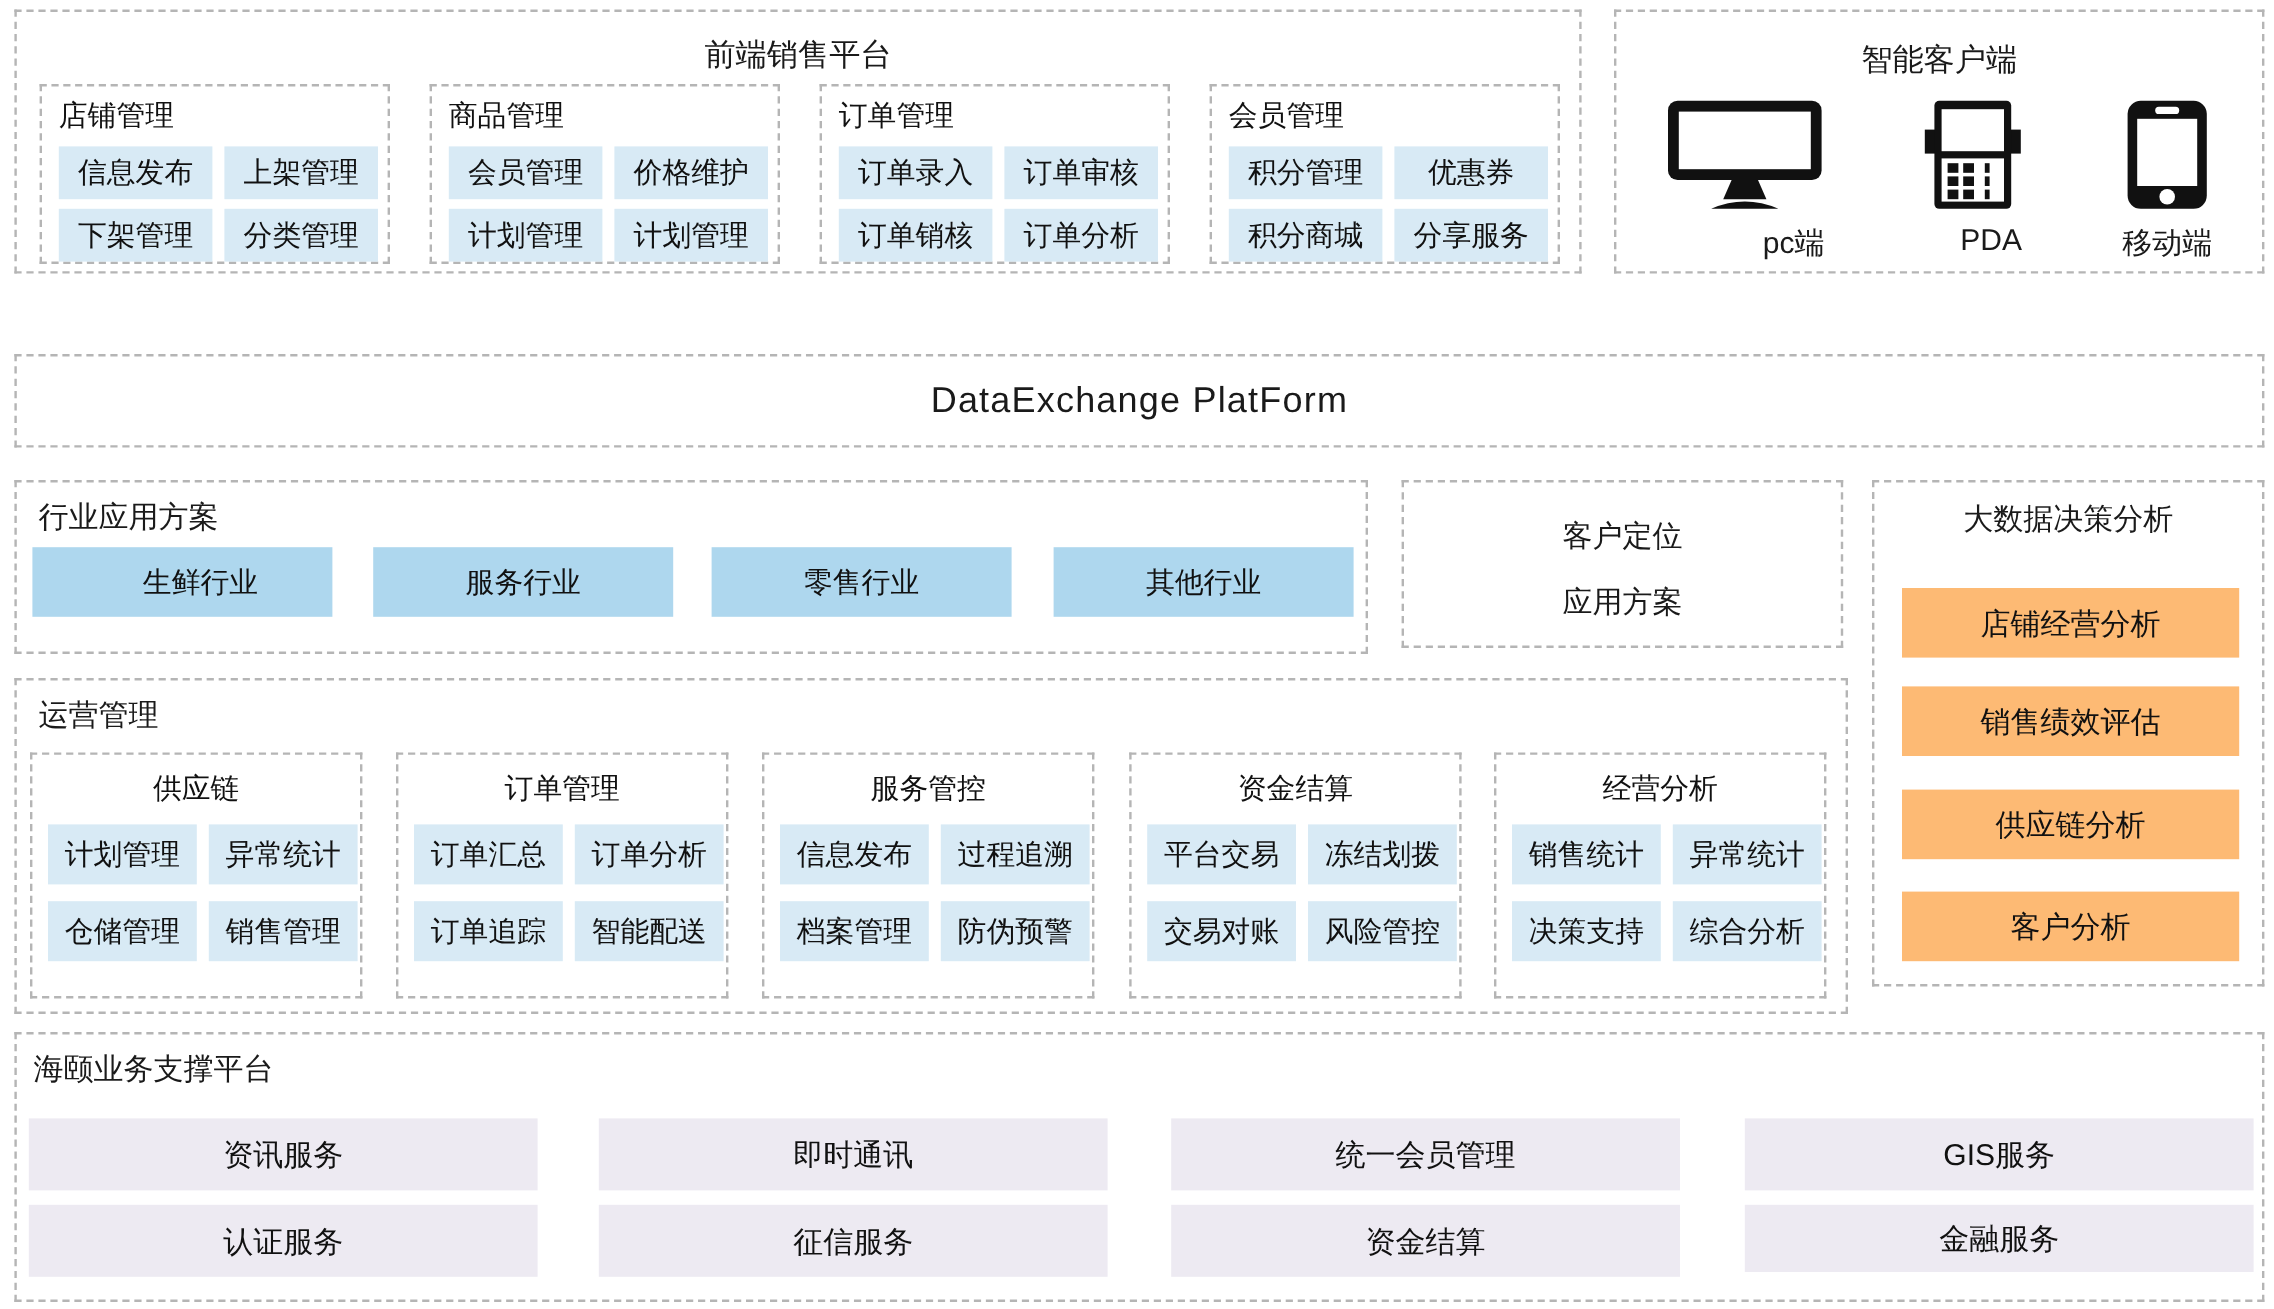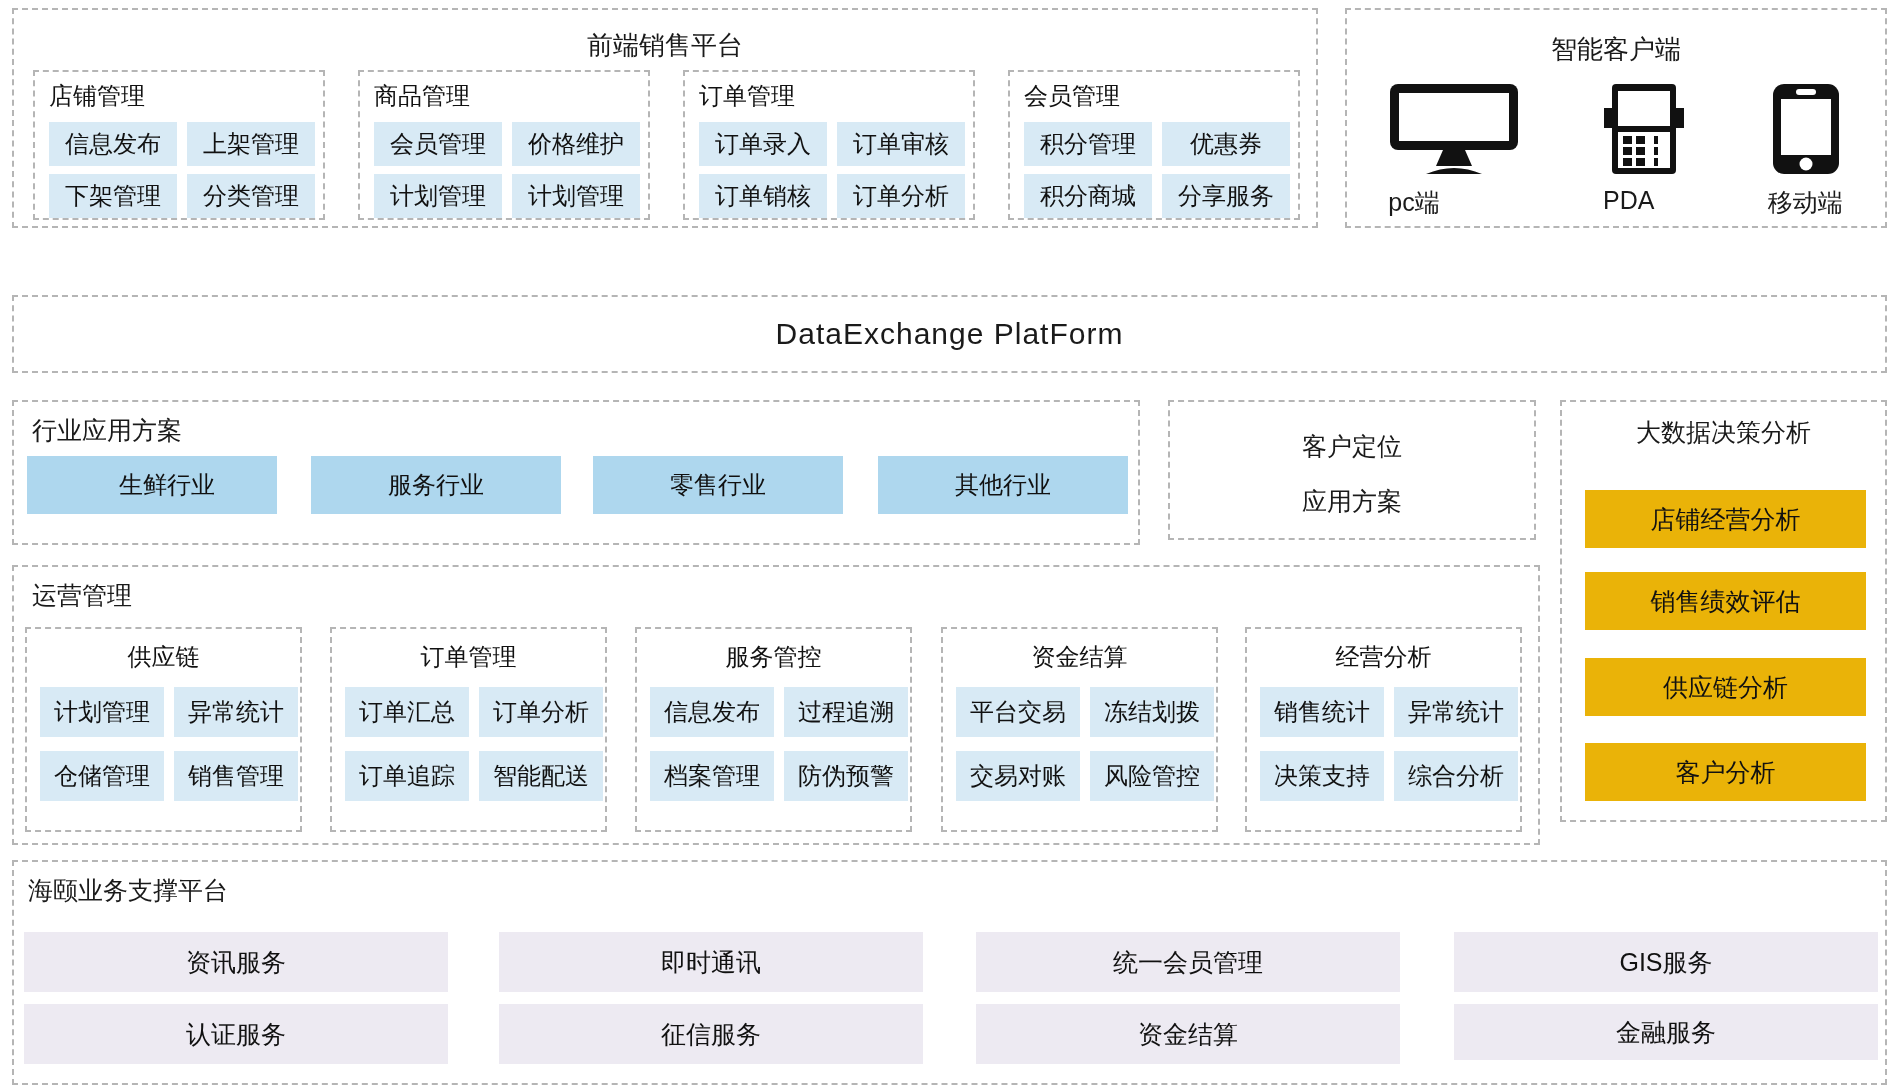"pc端" .device { align-items: flex-start -> flex-end }
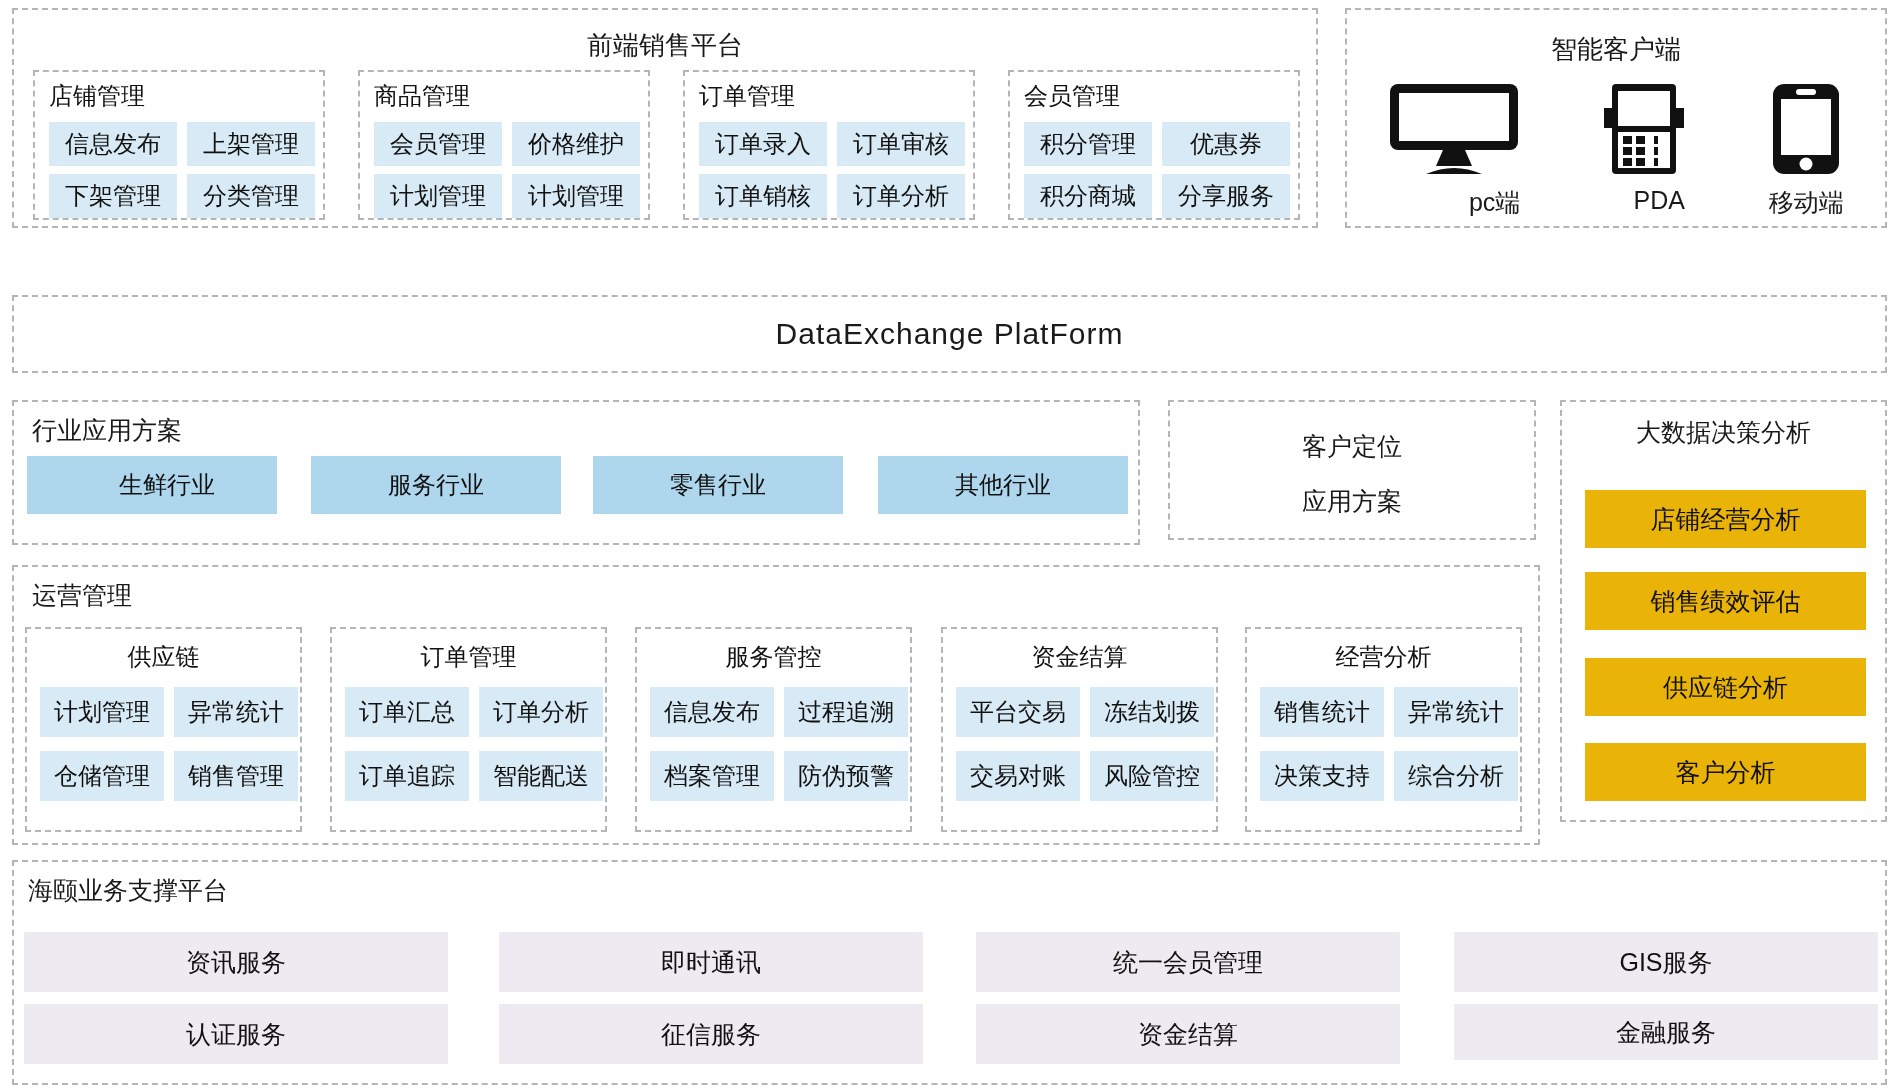"店铺经营分析" .chip-purple { background: #eab308 -> #fdba74 }
